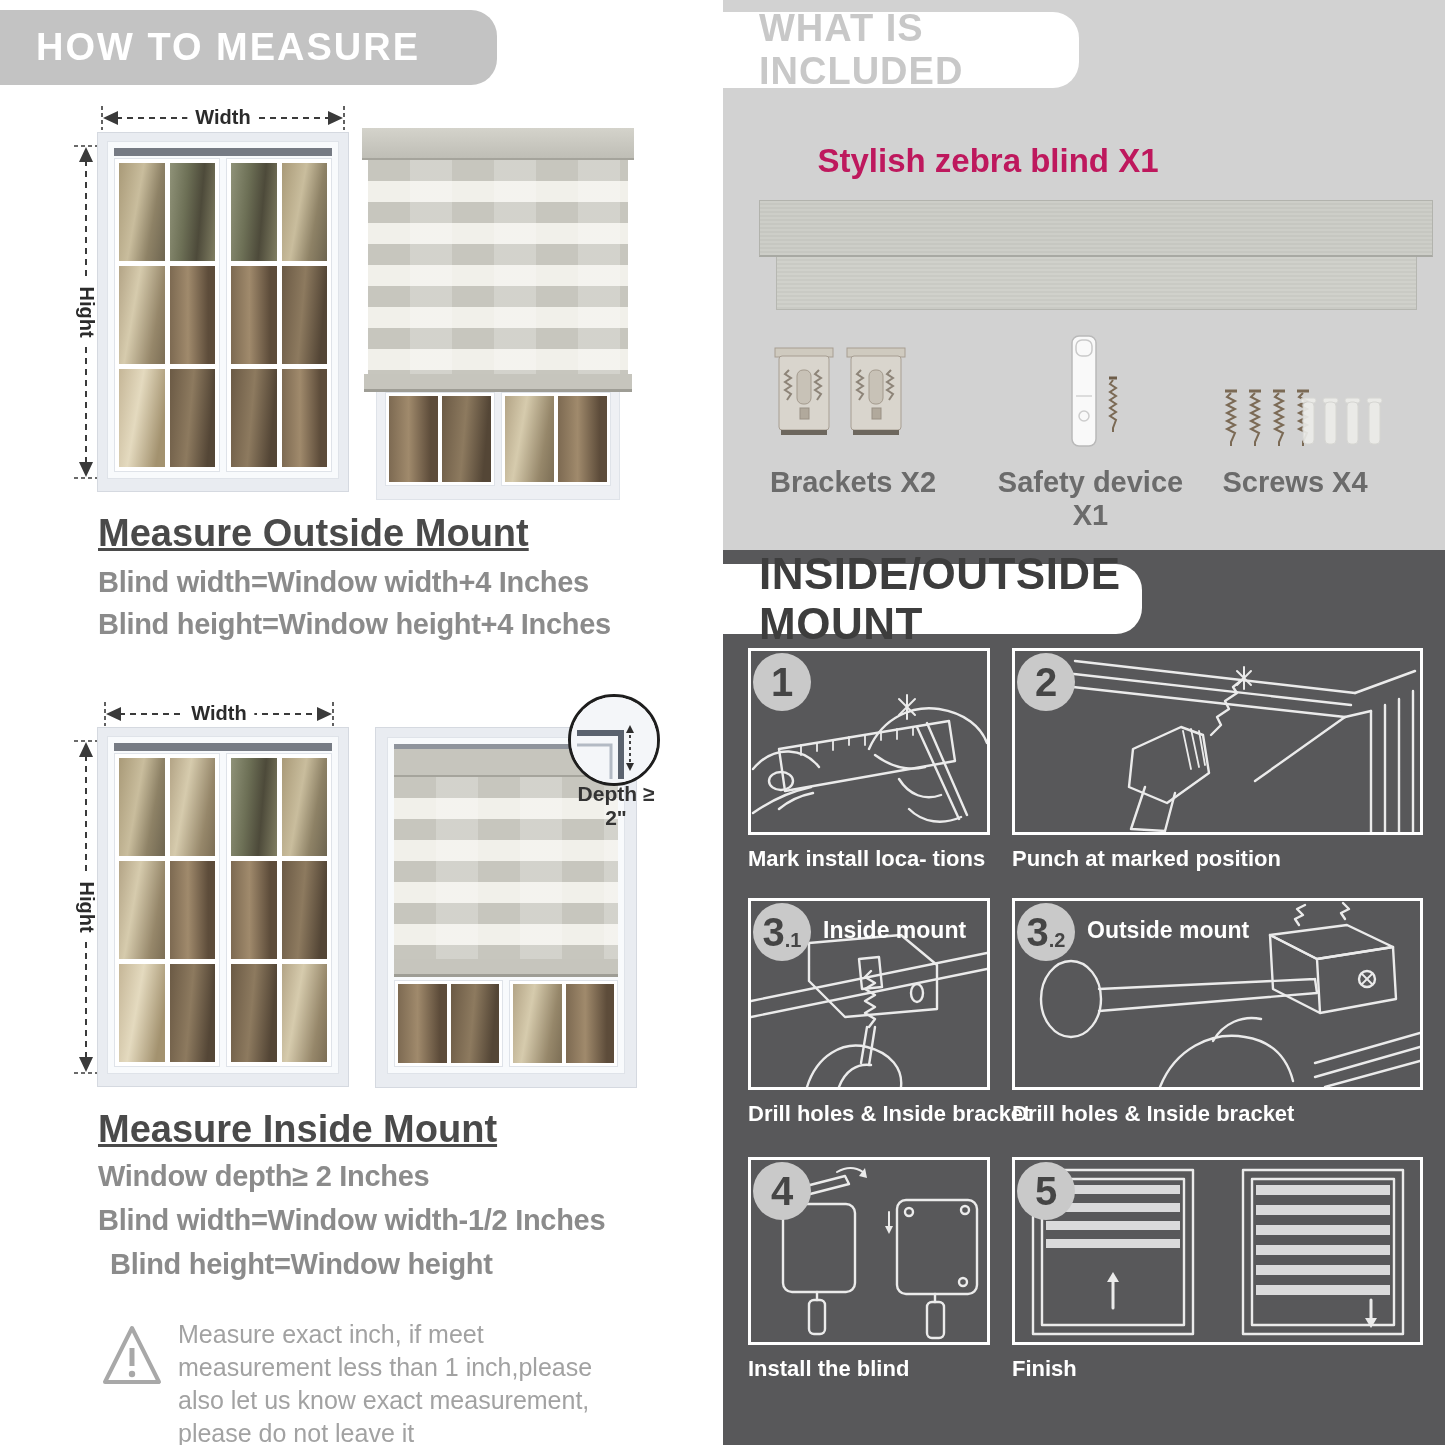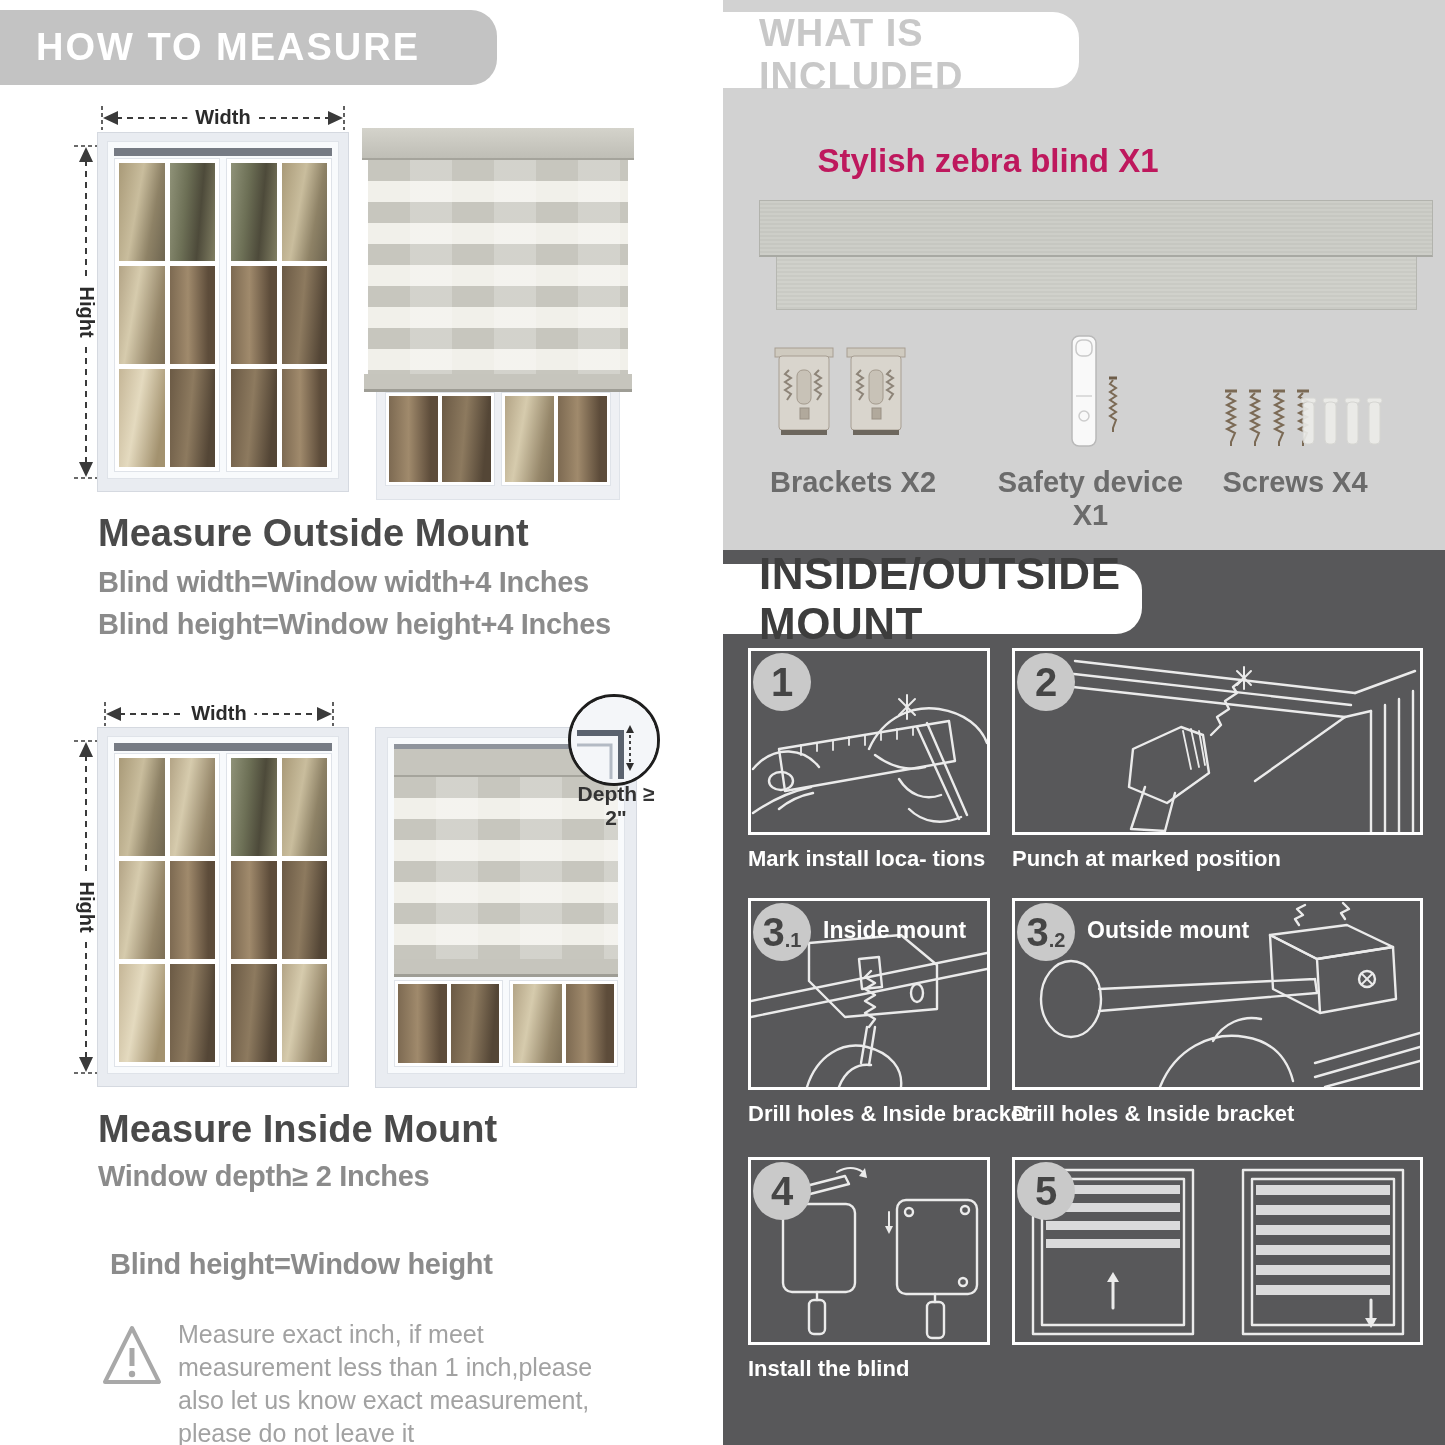"WHAT IS INCLUDED" .banner-white { align-items: flex-start -> center }
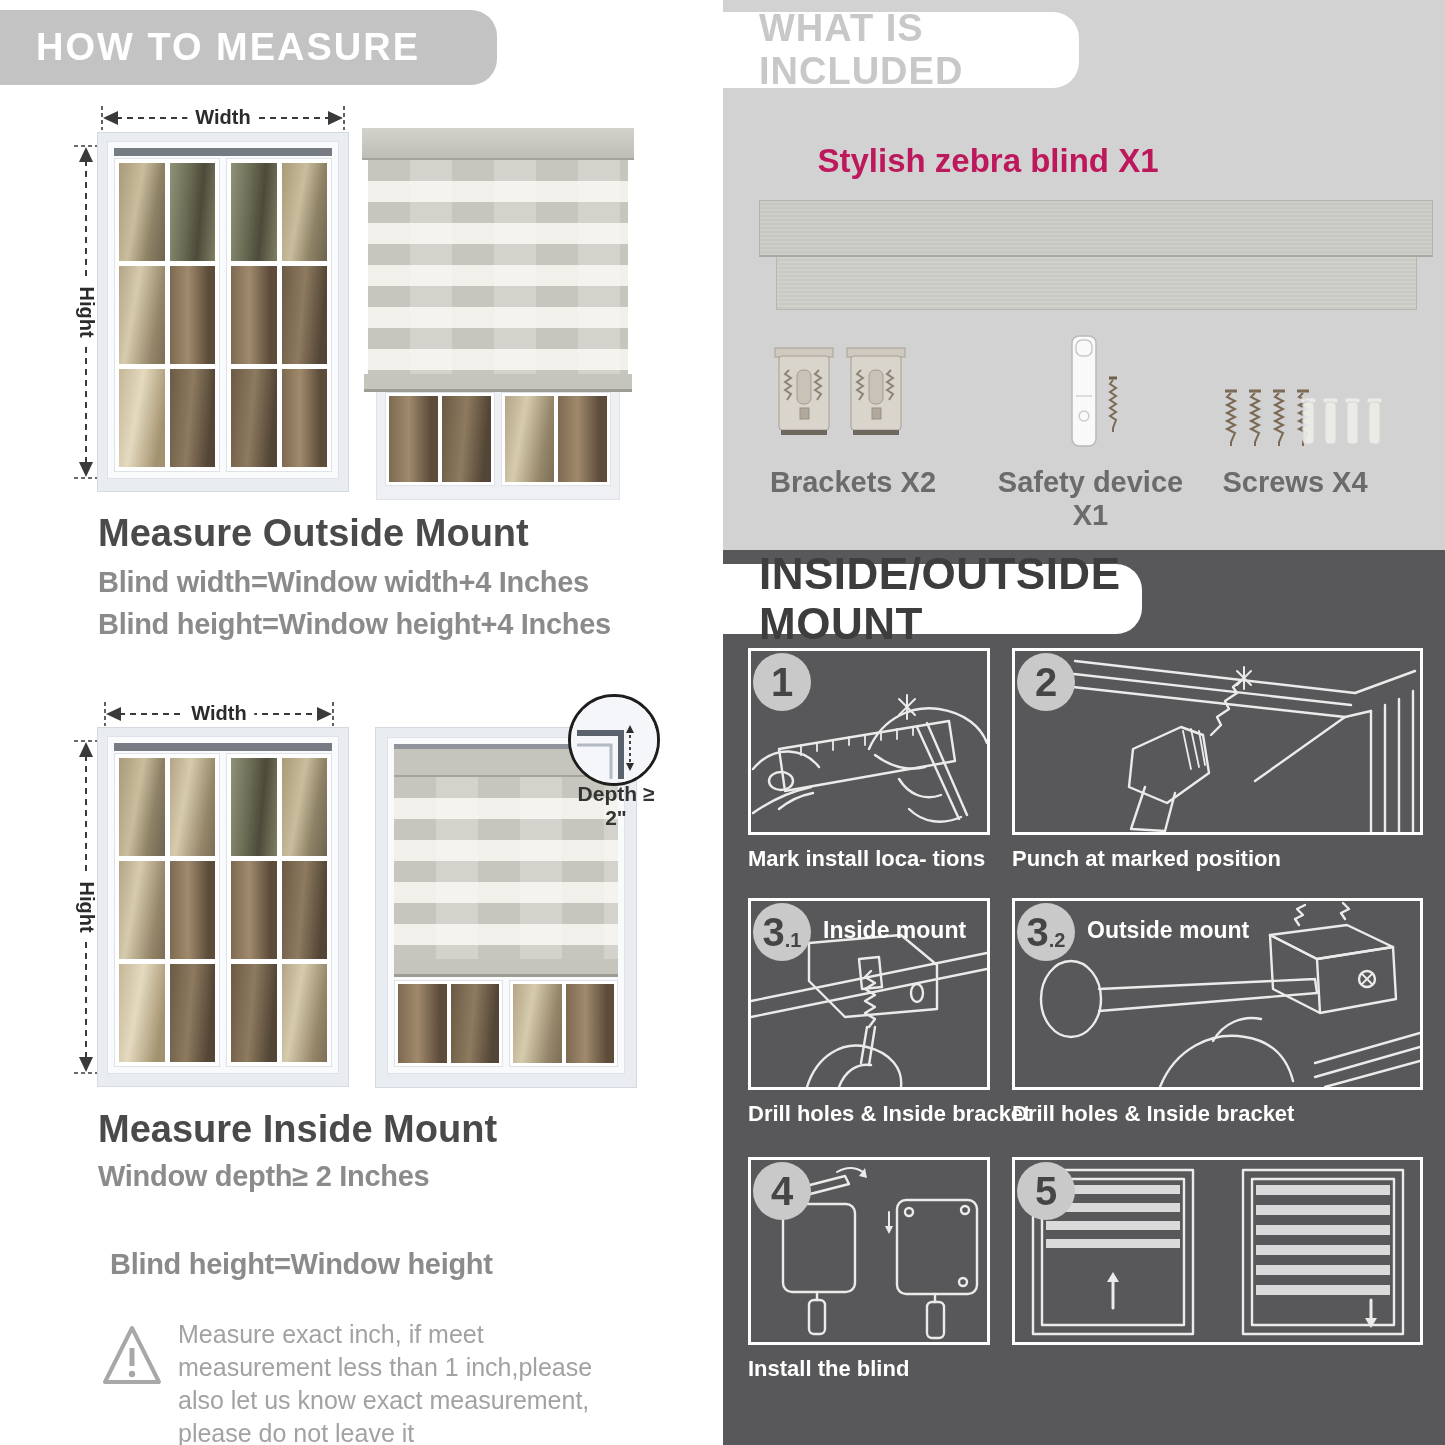"Measure Outside Mount" .m-title { text-decoration: none -> underline }
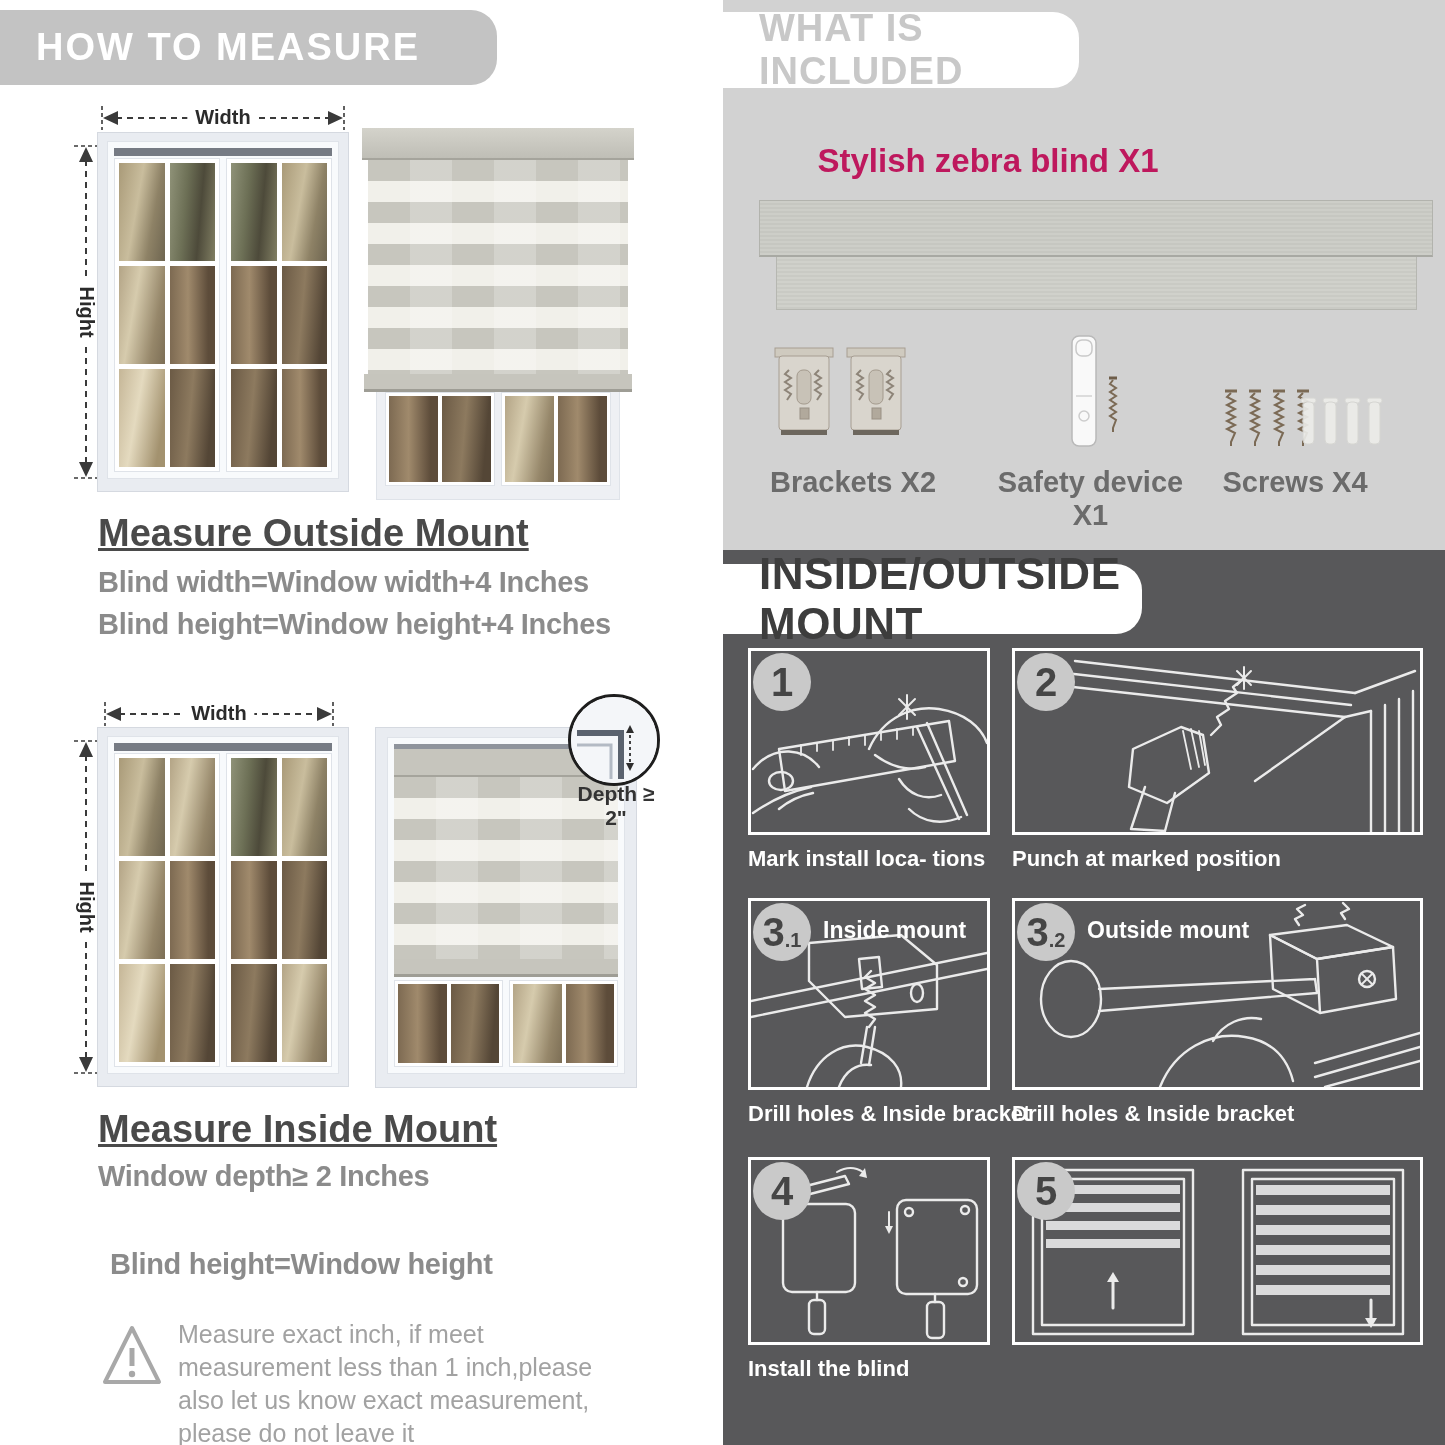"Blind width=Window width-1/2 Inches" p.m-line { html: none -> <p>Blind width=Window width-1/2 Inches</p> }
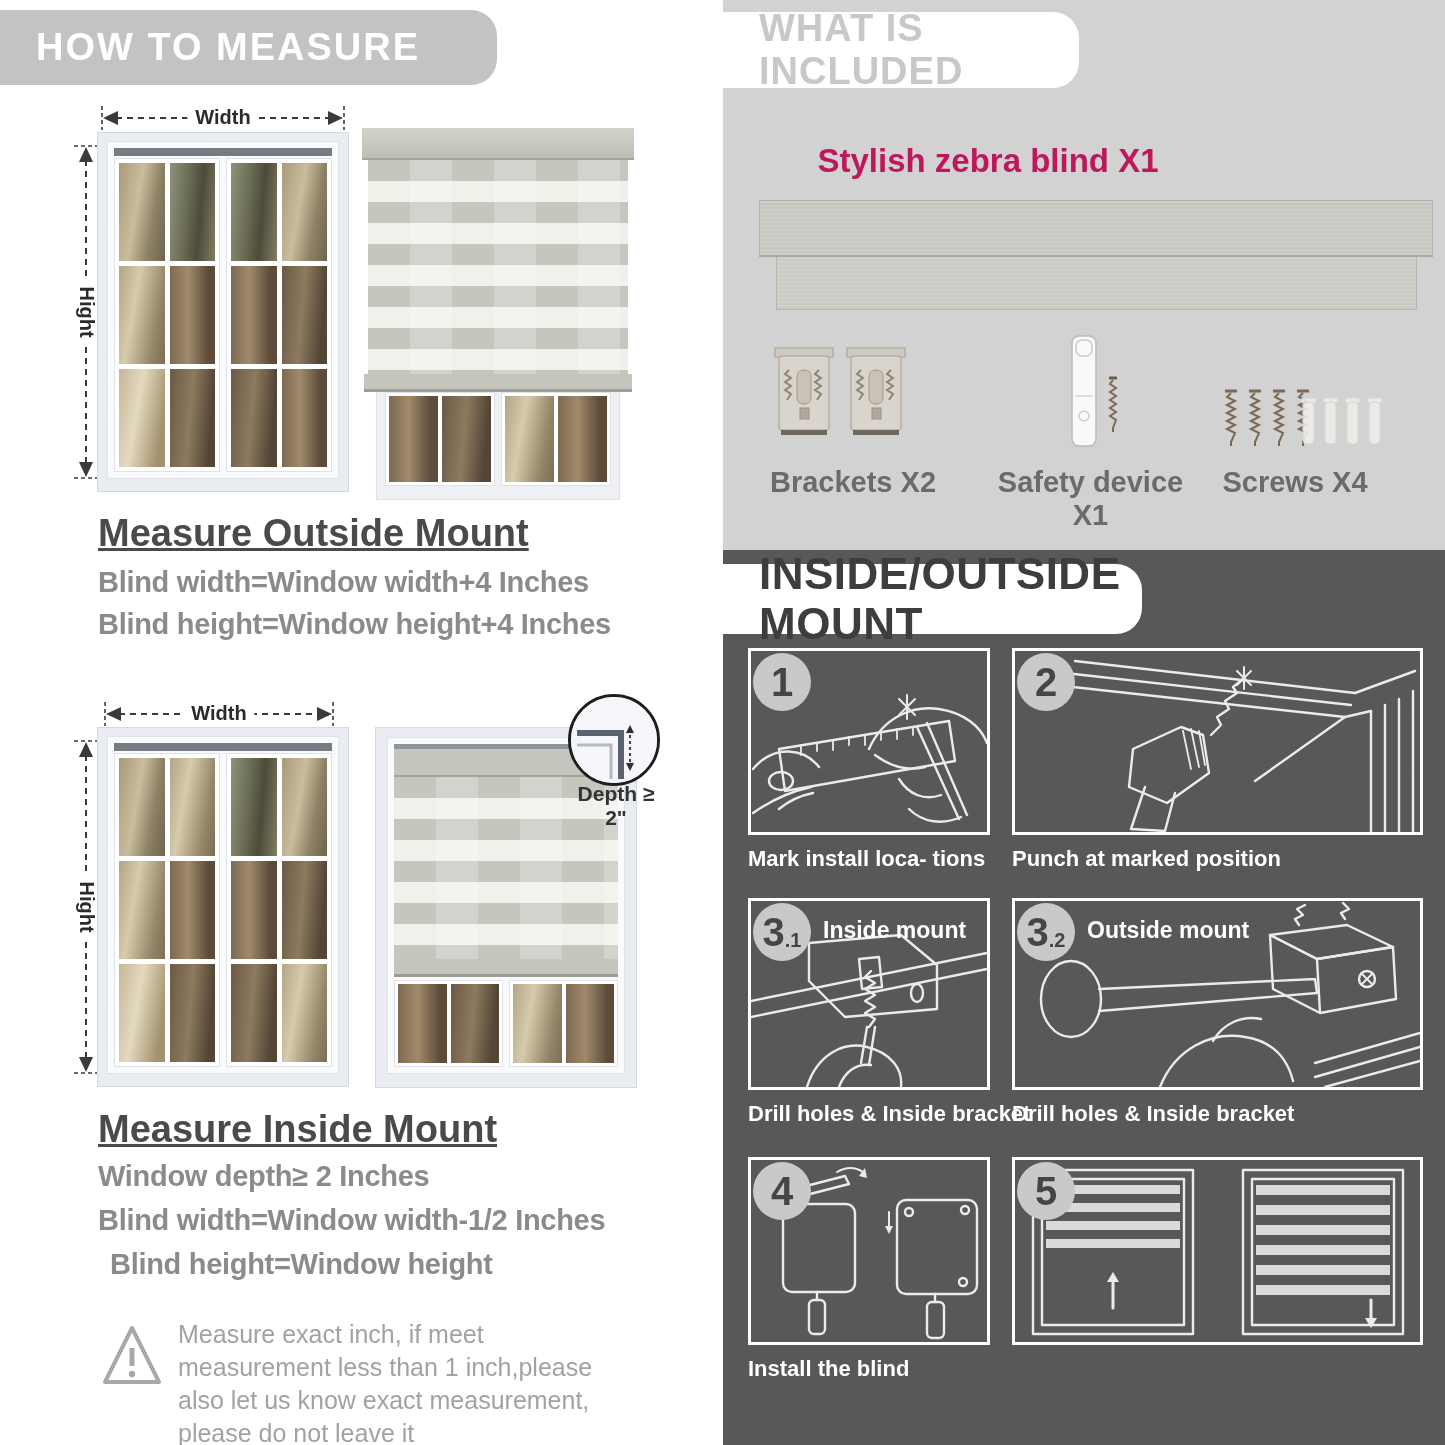"Finish" figcaption.caption { html: none -> <figcaption>Finish</figcaption> }
